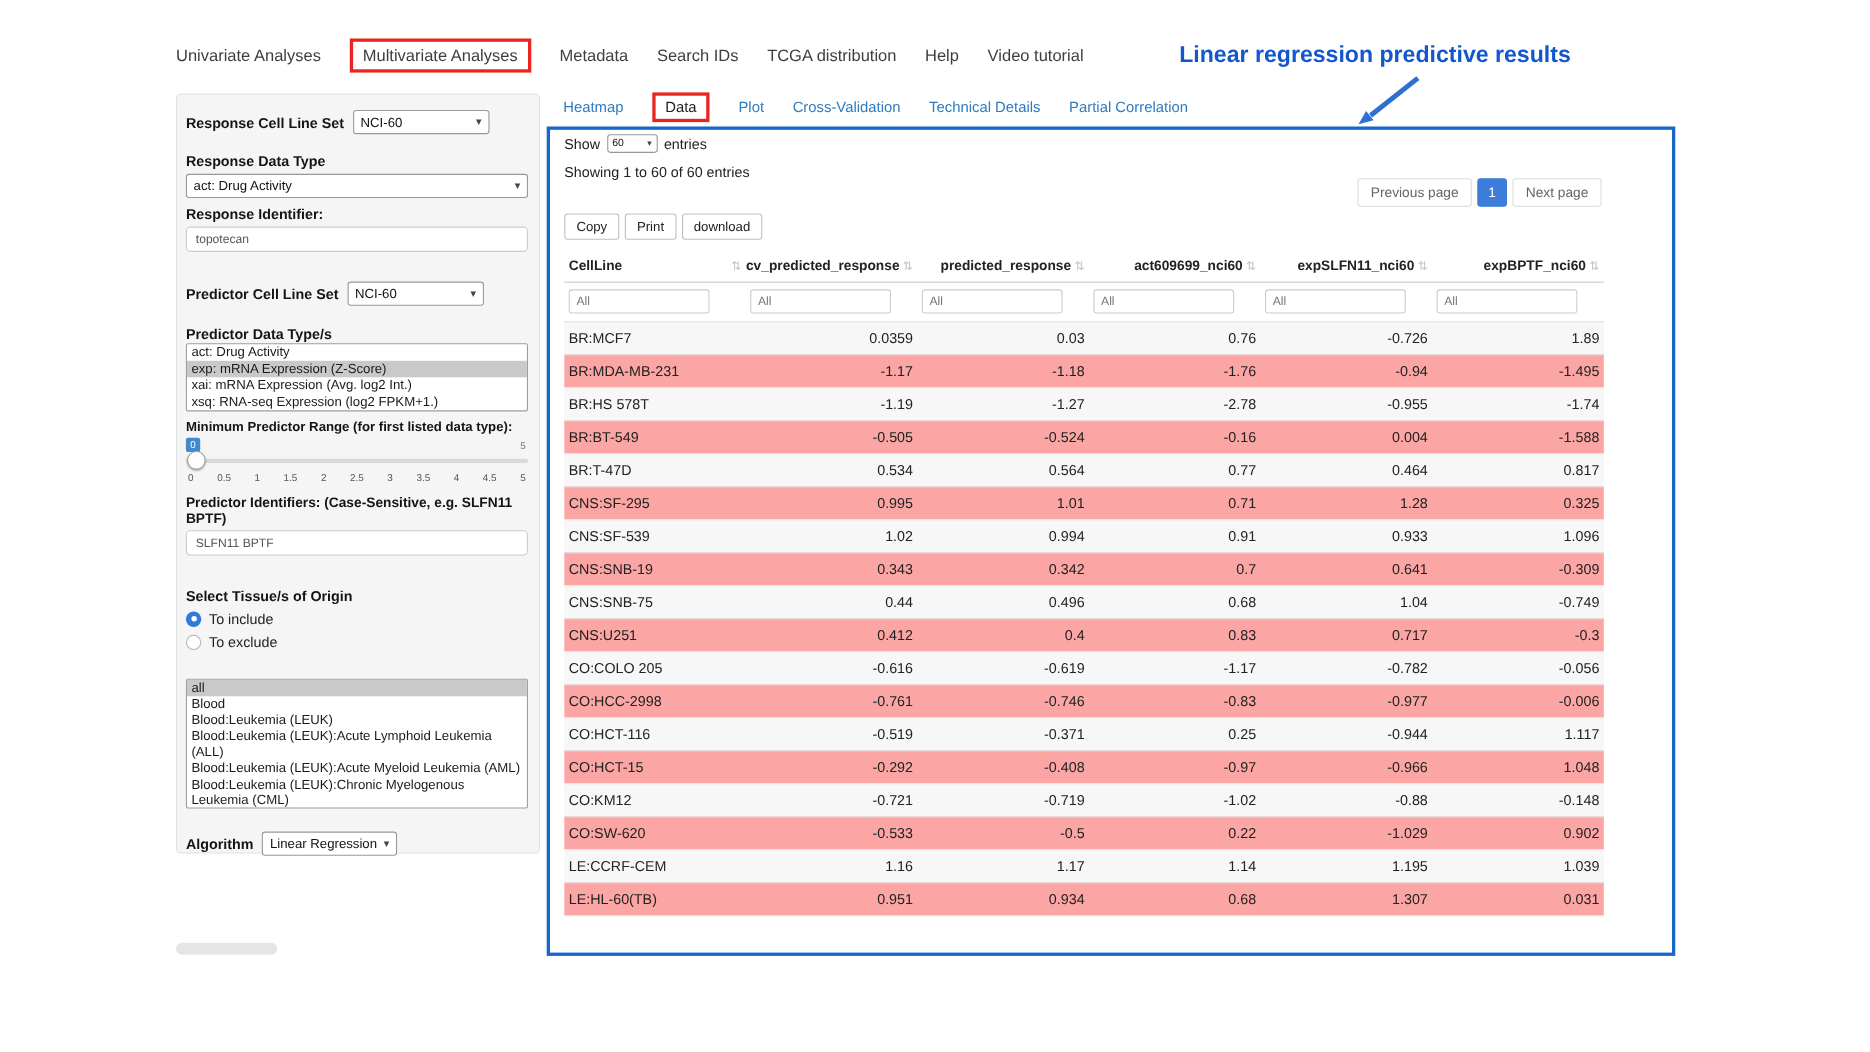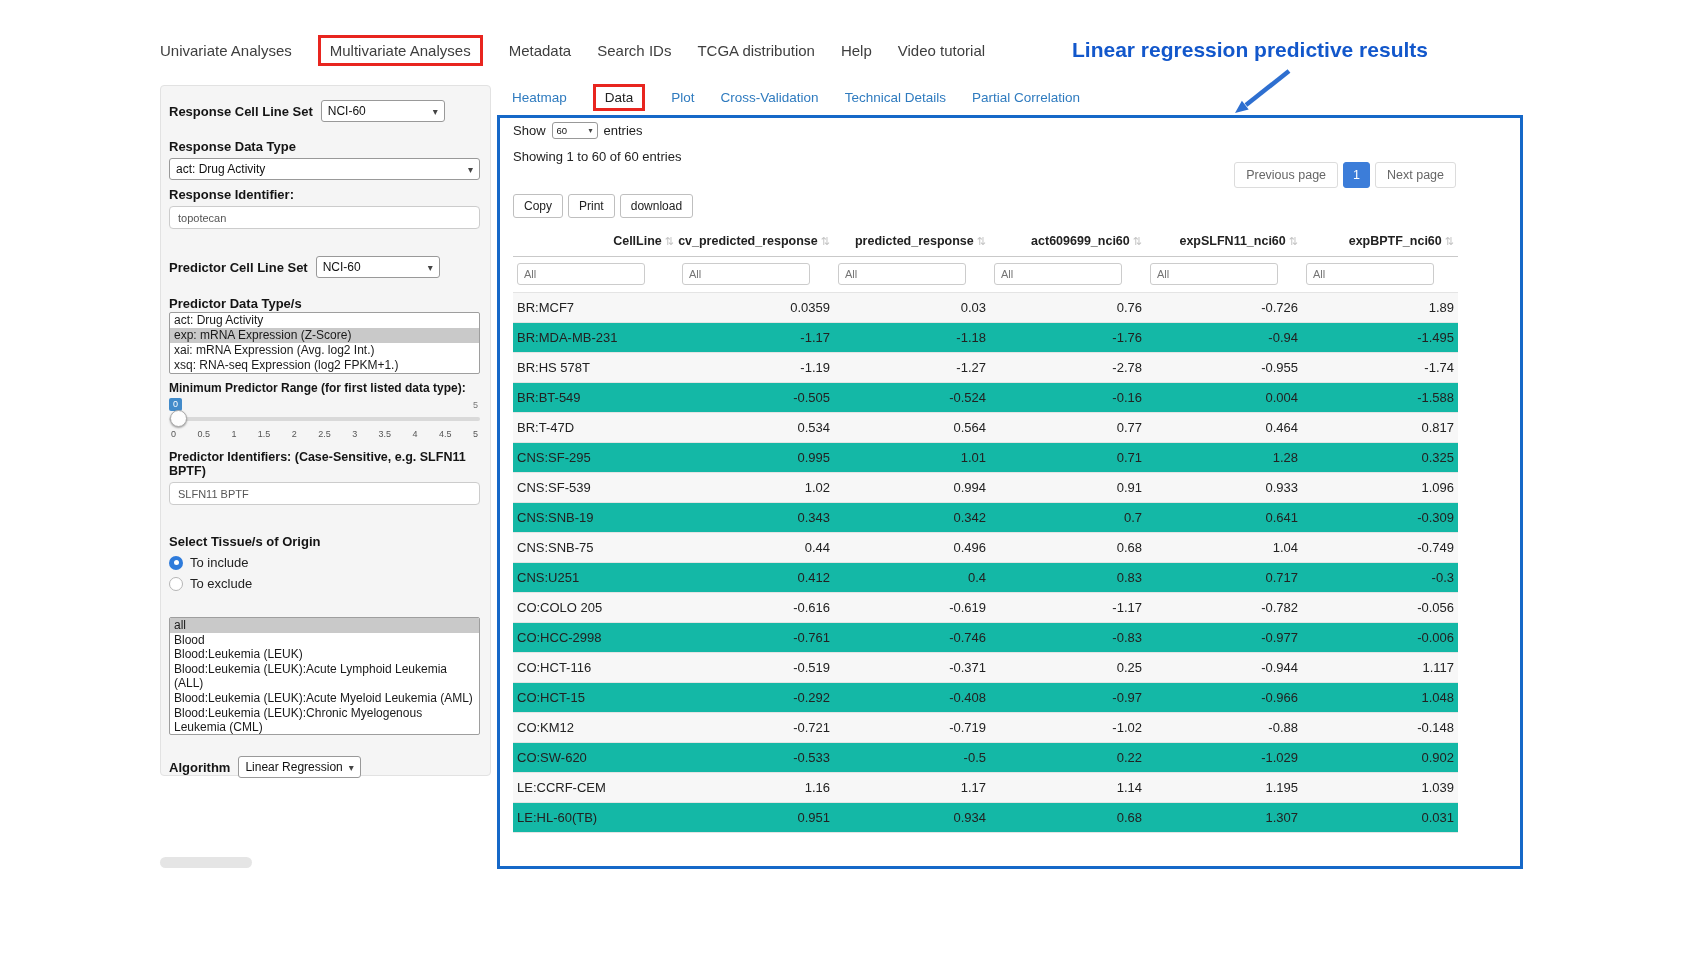"CellLine" .thead > div:first-of-type { justify-content: none -> space-between }
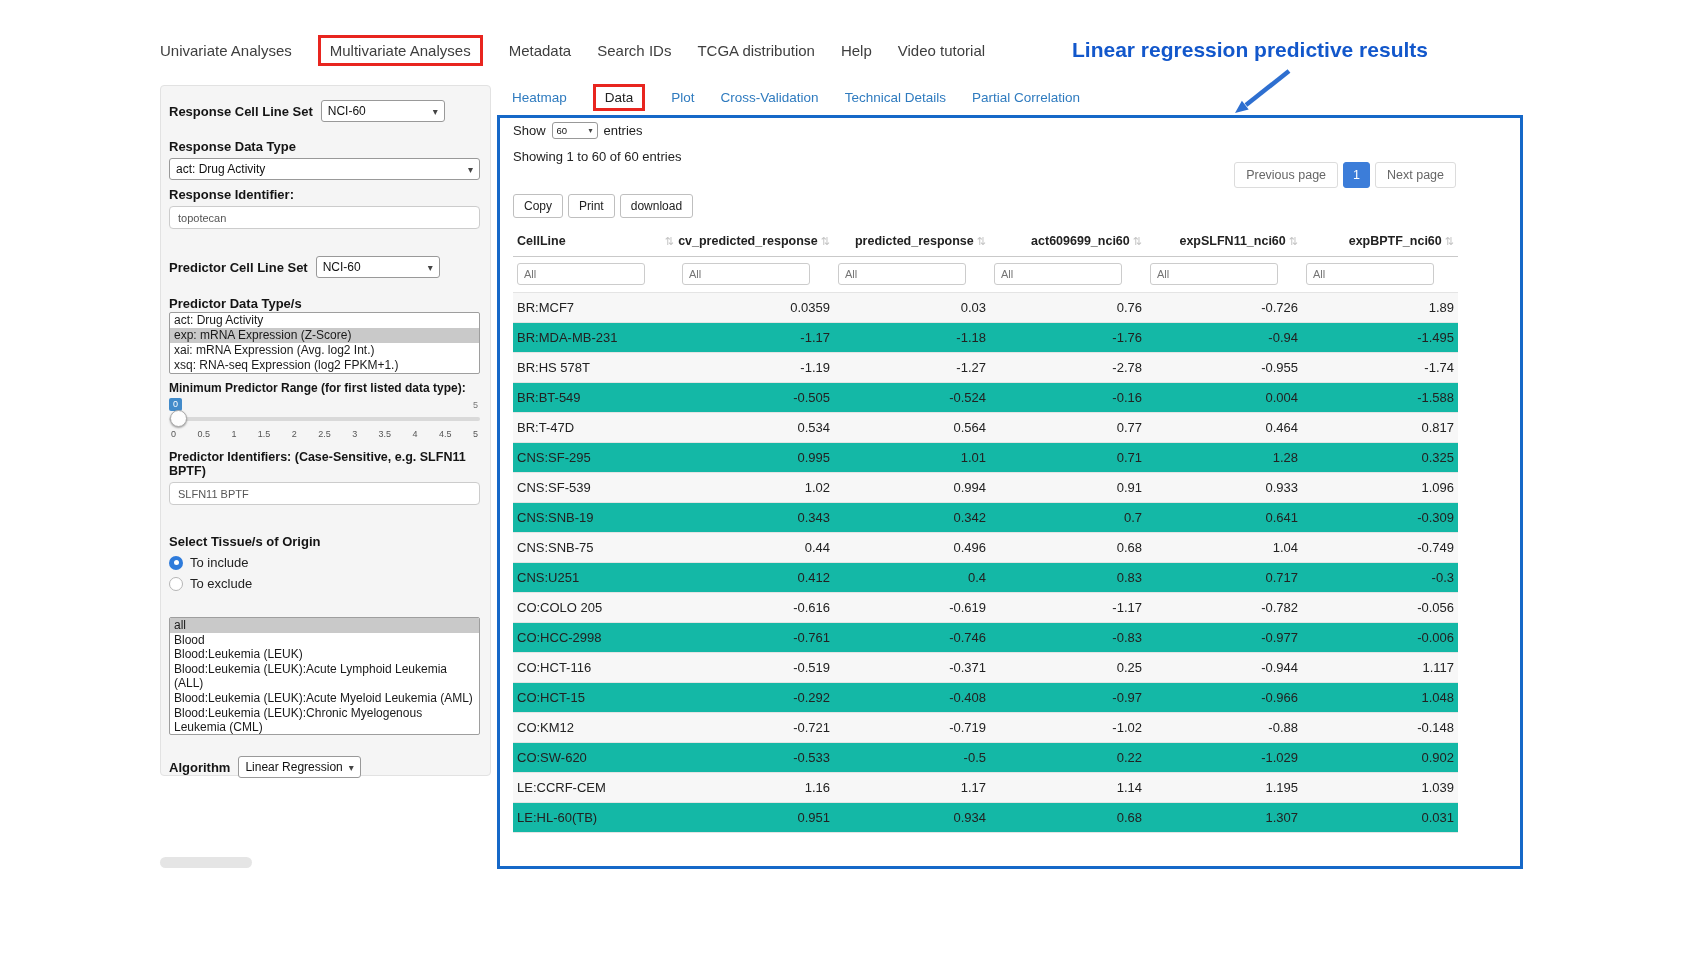"BR:MDA-MB-231" .tr { background: #14b8a6 -> #fca5a5 }
